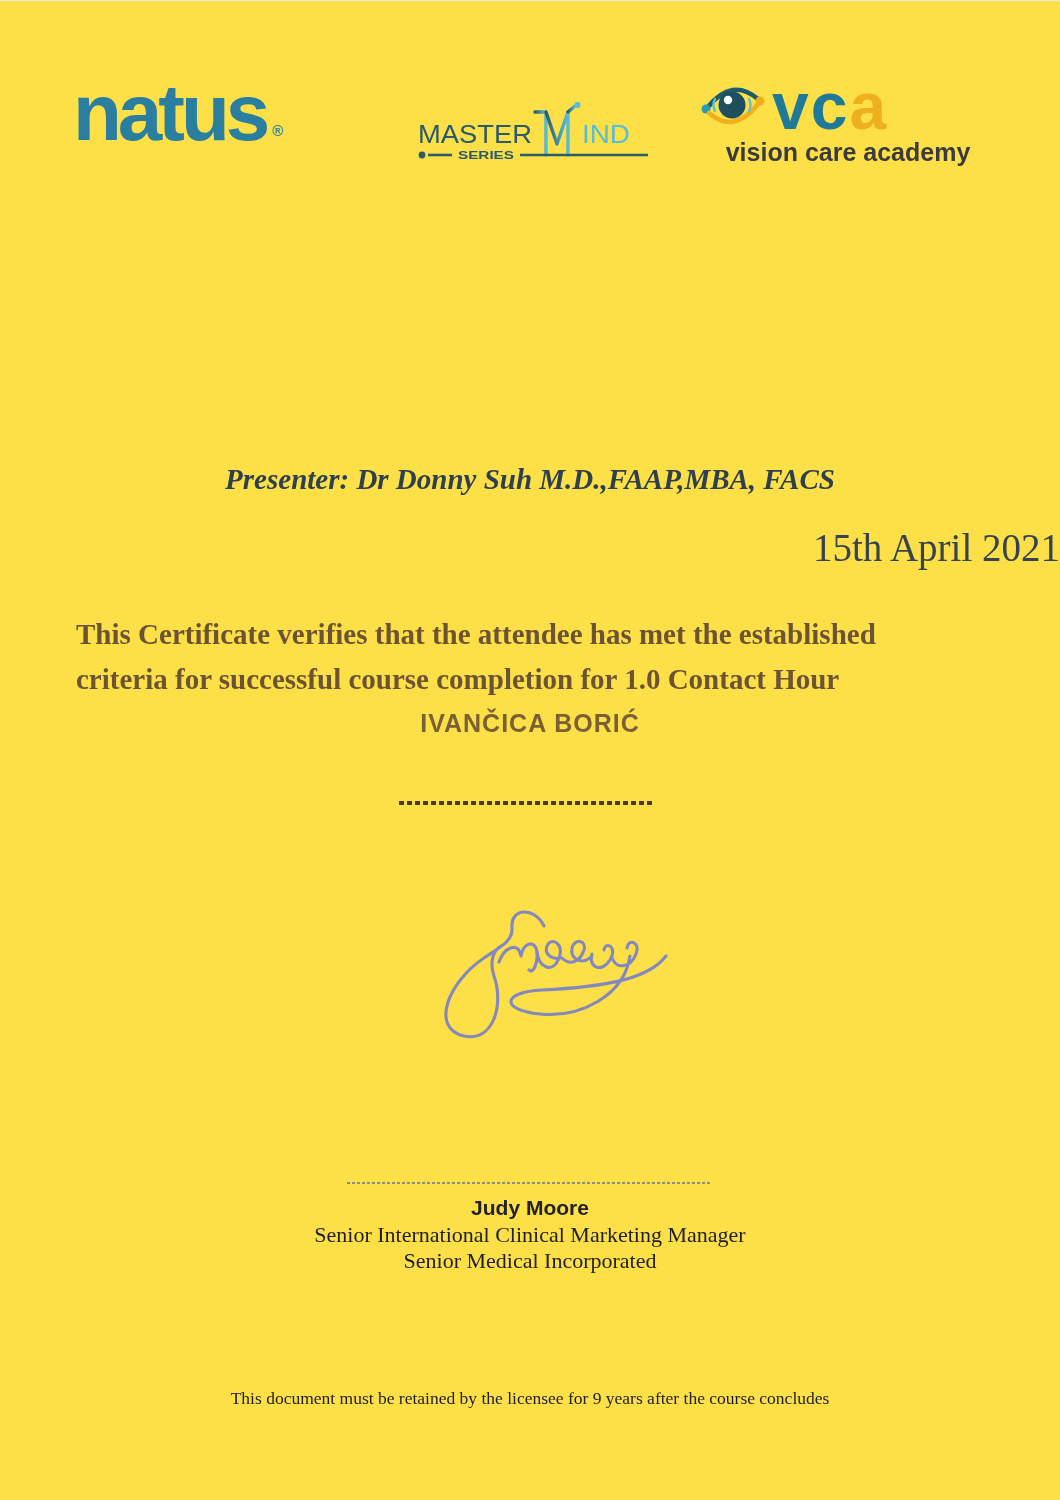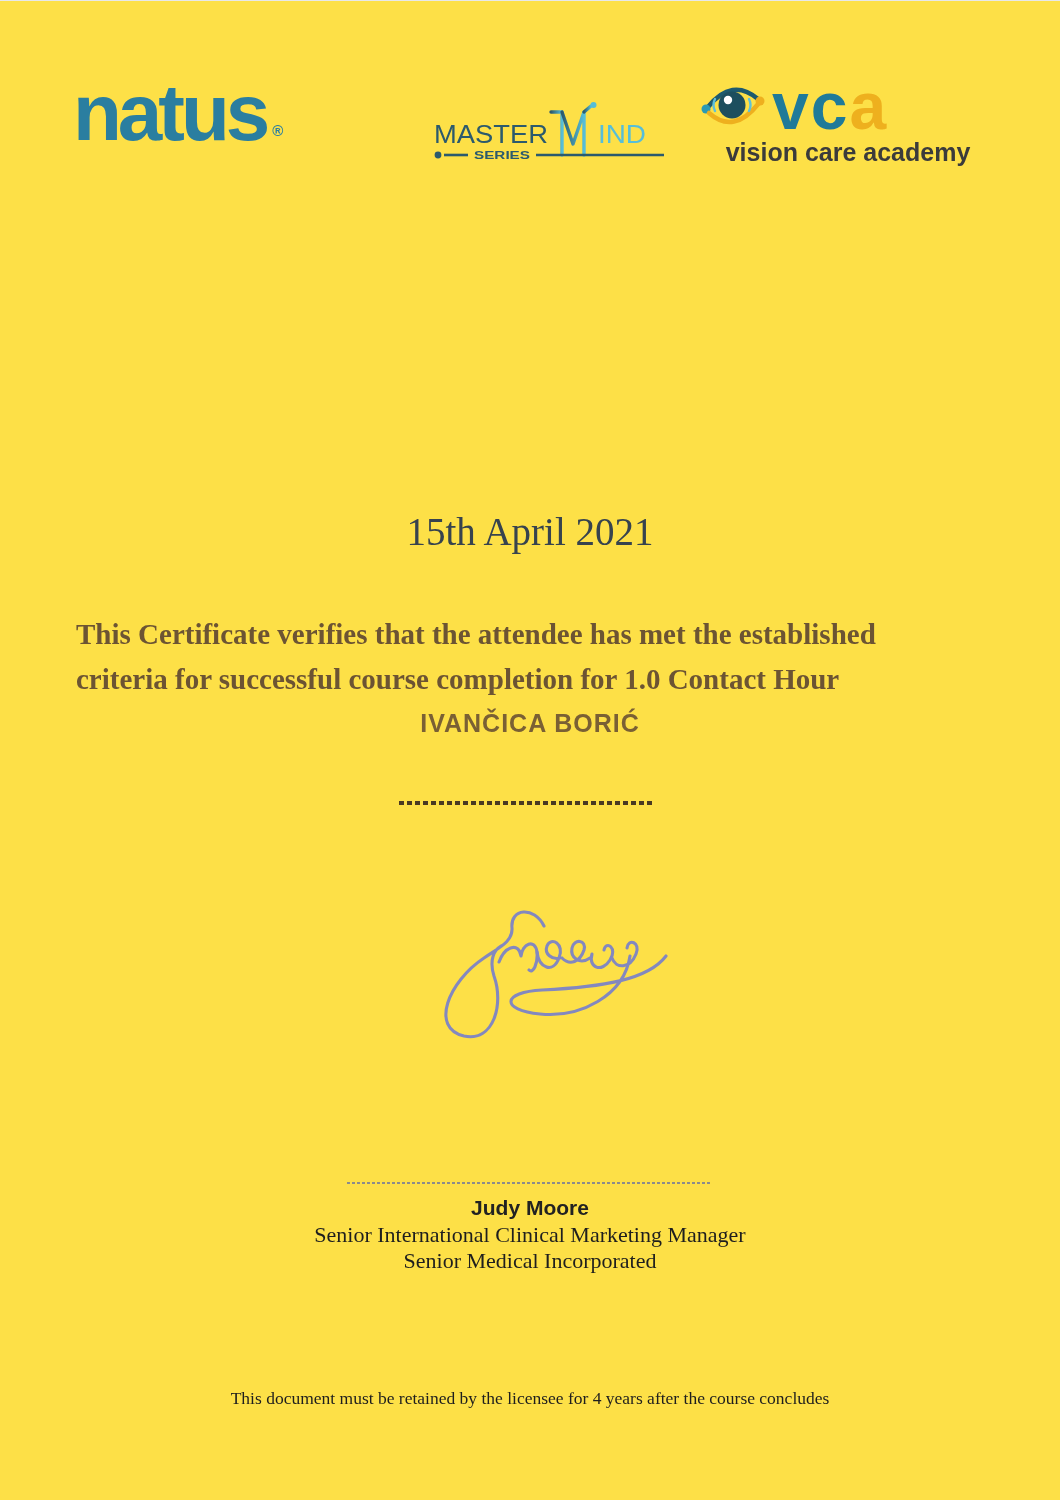"MASTER" #mastermind-logo { left: 432px -> 416px }
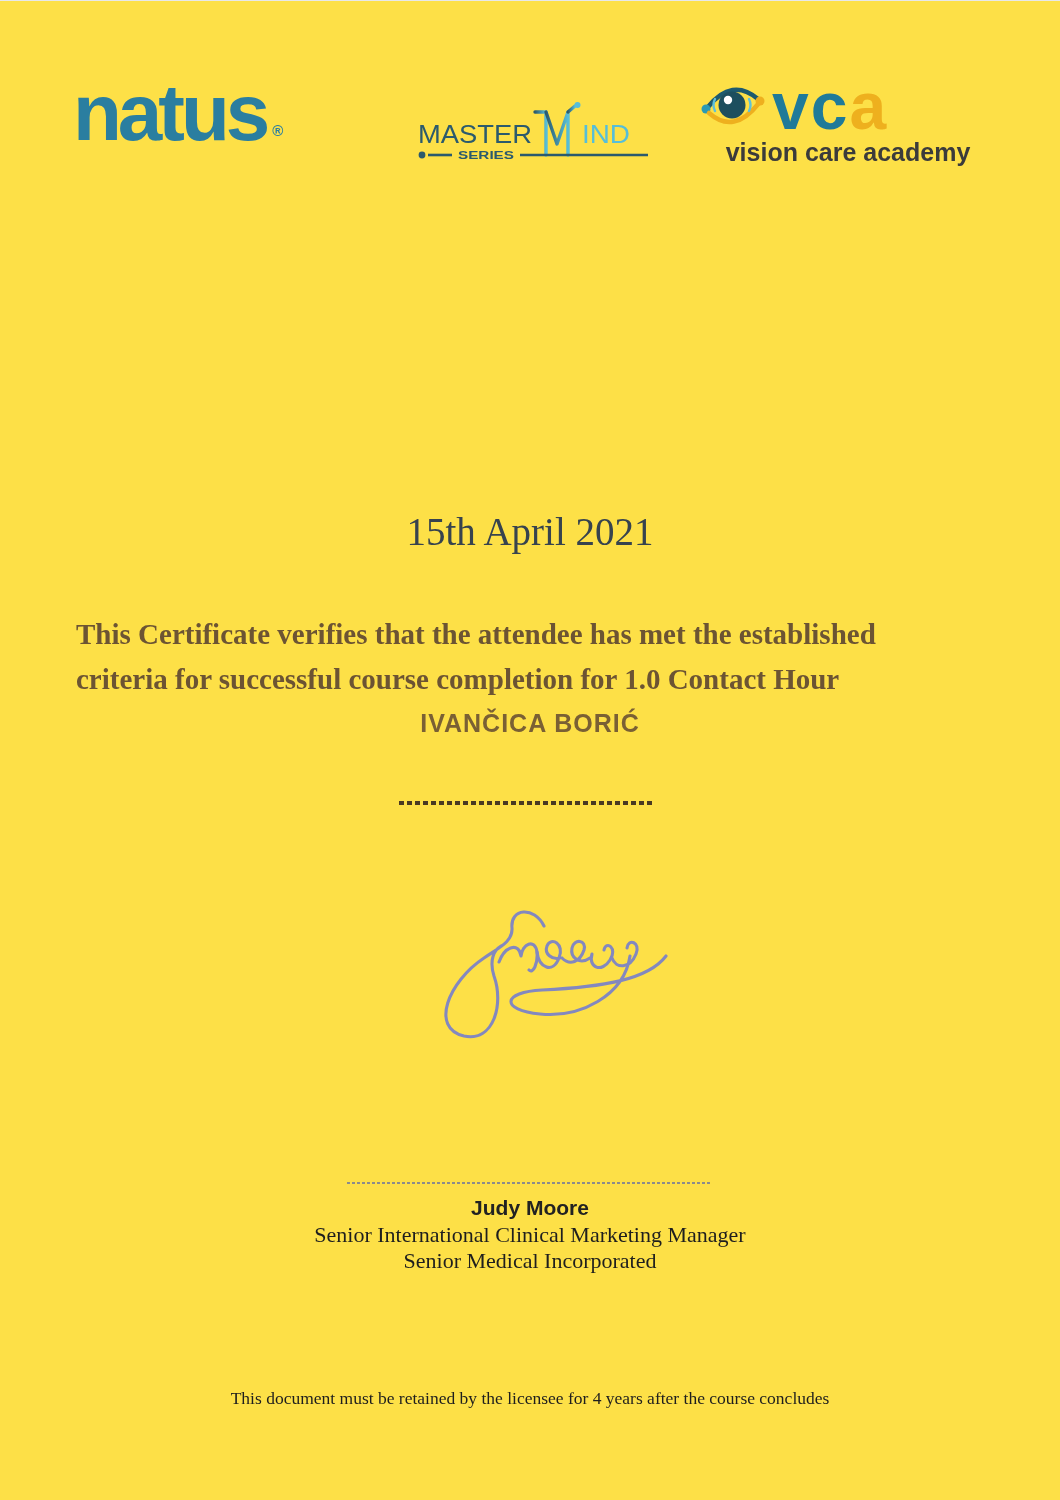"Presenter: Dr Donny Suh M.D.,FAAP,MBA," div.abs { html: none -> <div>Presenter: Dr Donny Suh M.D.,FAAP,MBA, FACS</div> }
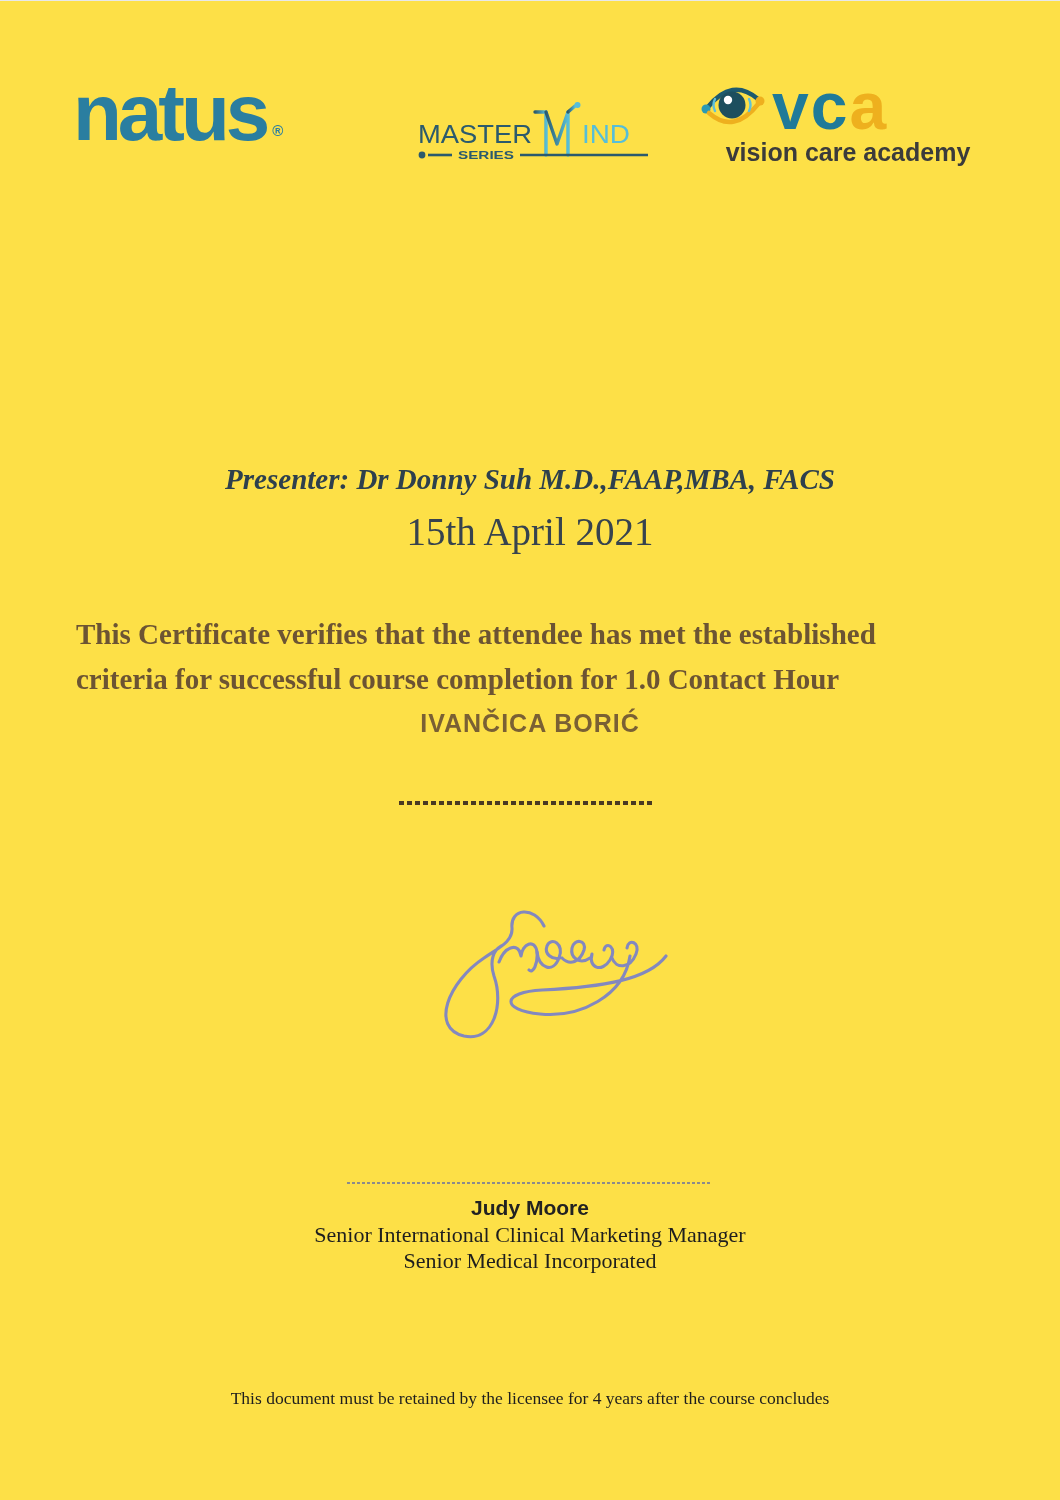"15th April 2021" #date { text-align: none -> right; top: 508px -> 524px }
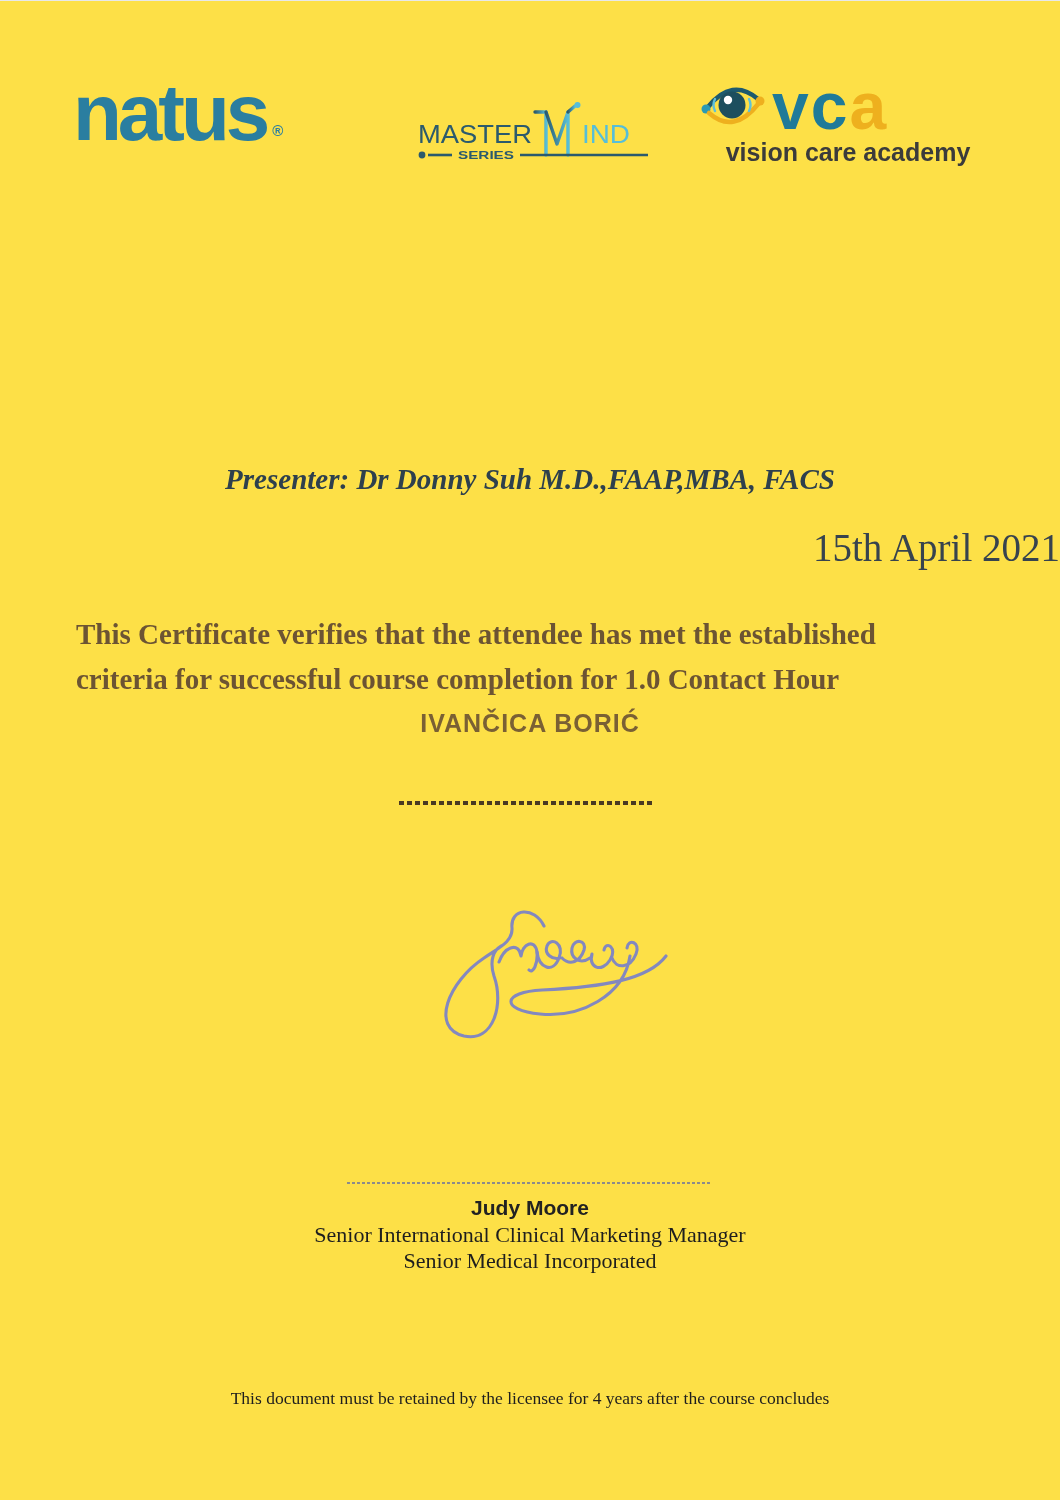"This document must be retained" div.abs { text: 4 -> 9 }
